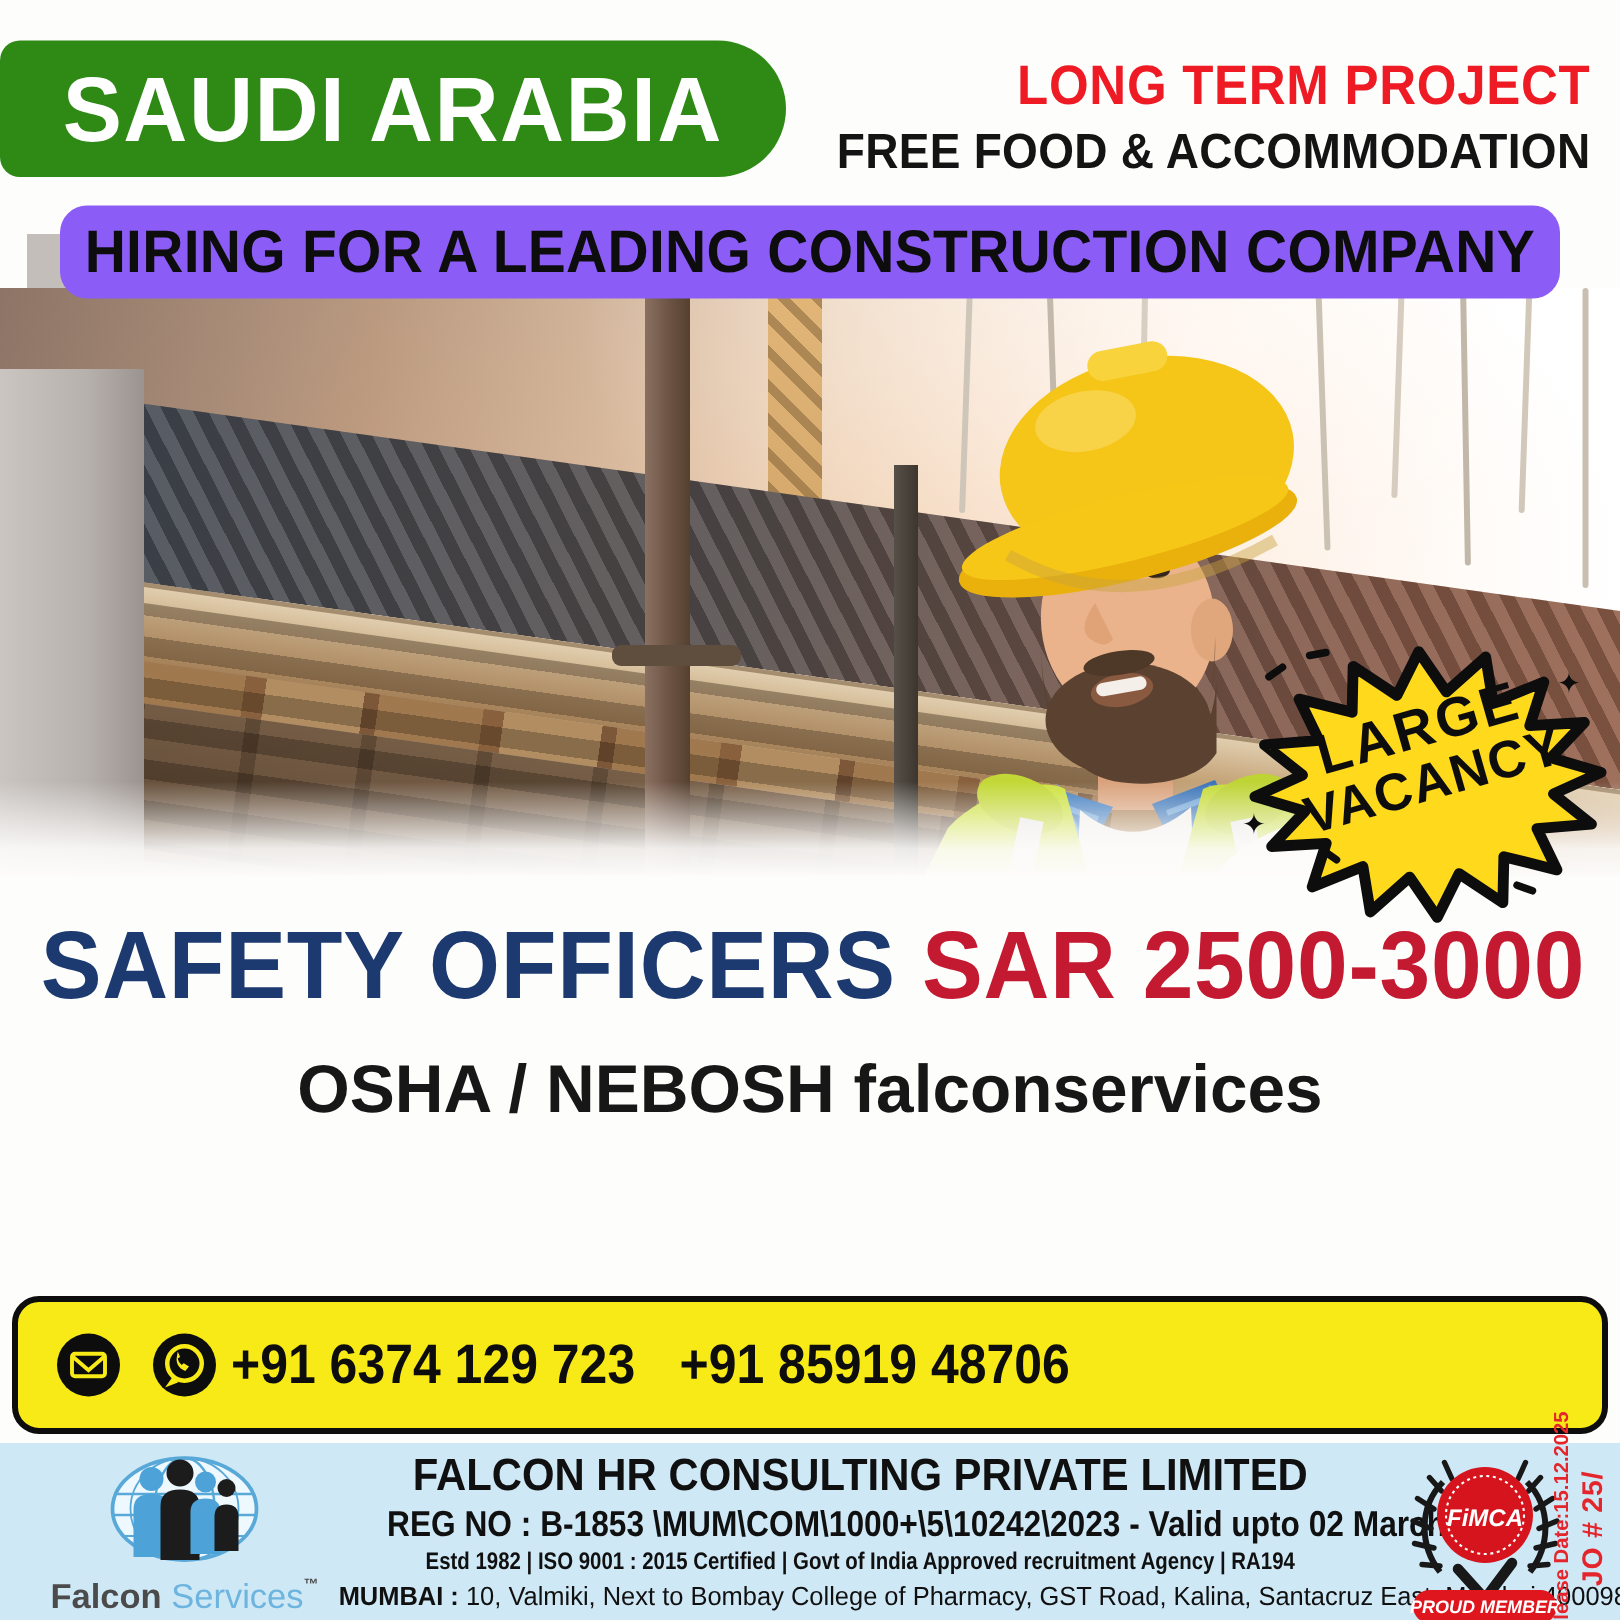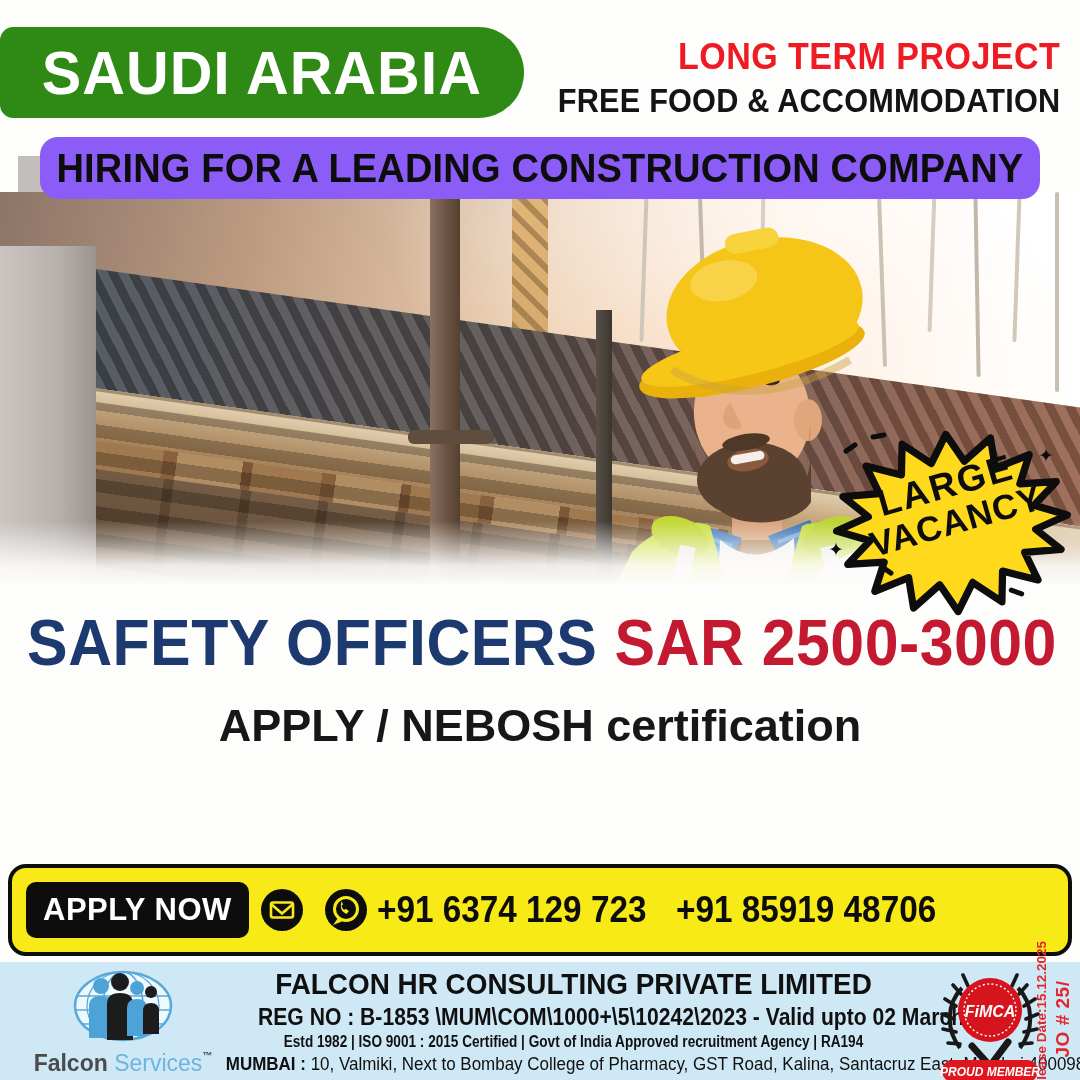"APPLY / NEBOSH certification" div.cert-line { text: APPLY / NEBOSH certification -> OSHA / NEBOSH falconservices }
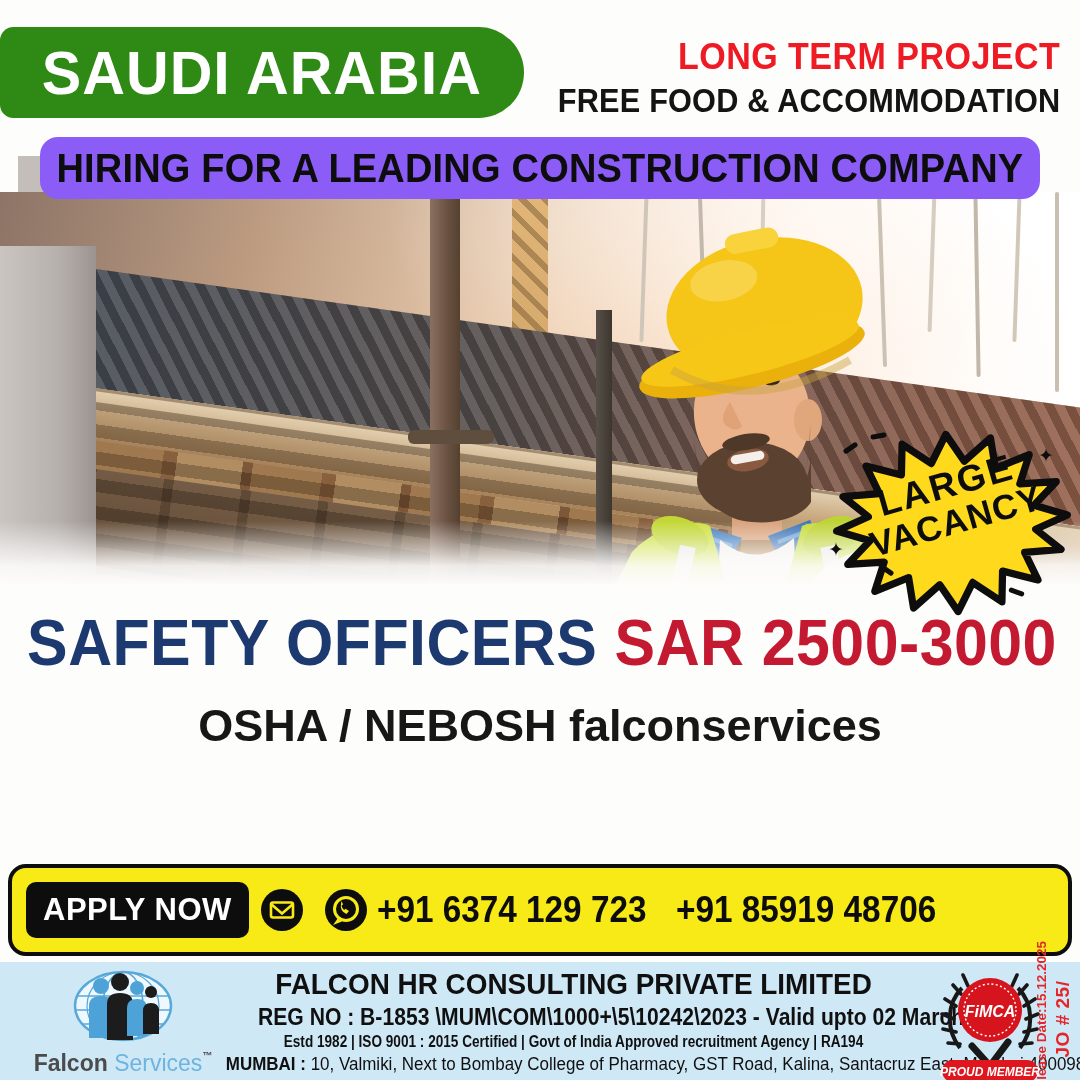"APPLY NOW" button.apply-btn { html: <button>APPLY NOW</button> -> none }
